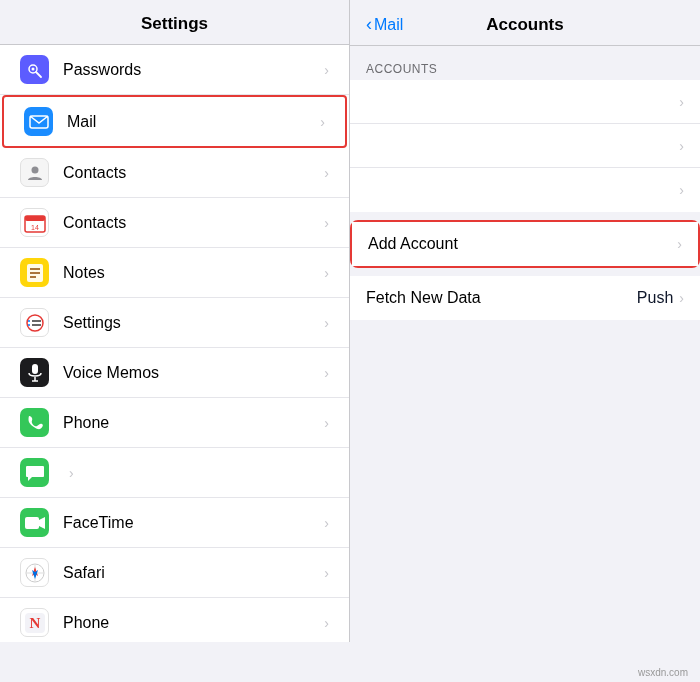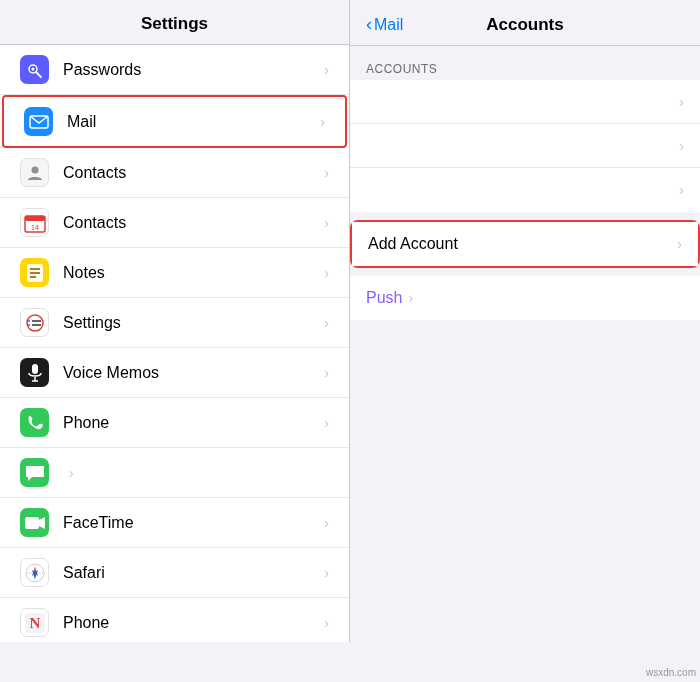"Fetch New Data" span.item-label { html: none -> <span>Fetch New Data</span> }
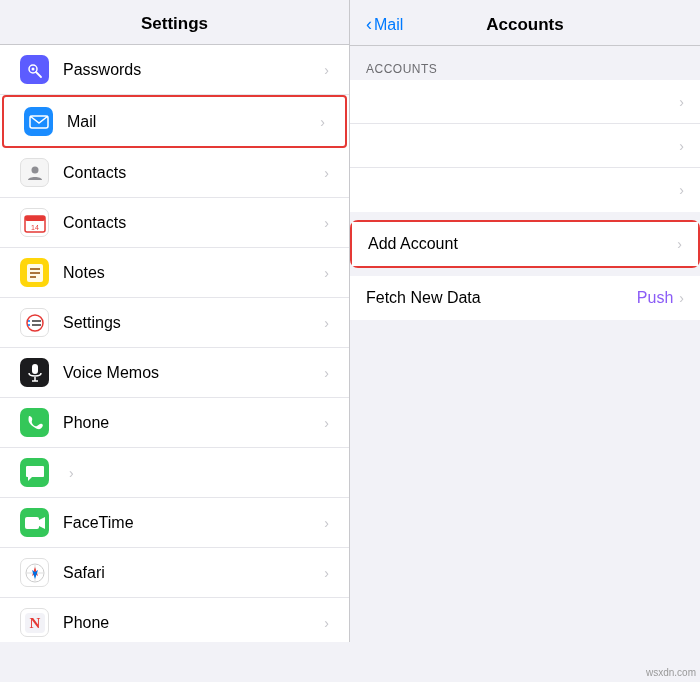"Push" .right-item .item-value { color: #8b5cf6 -> #0f172a }
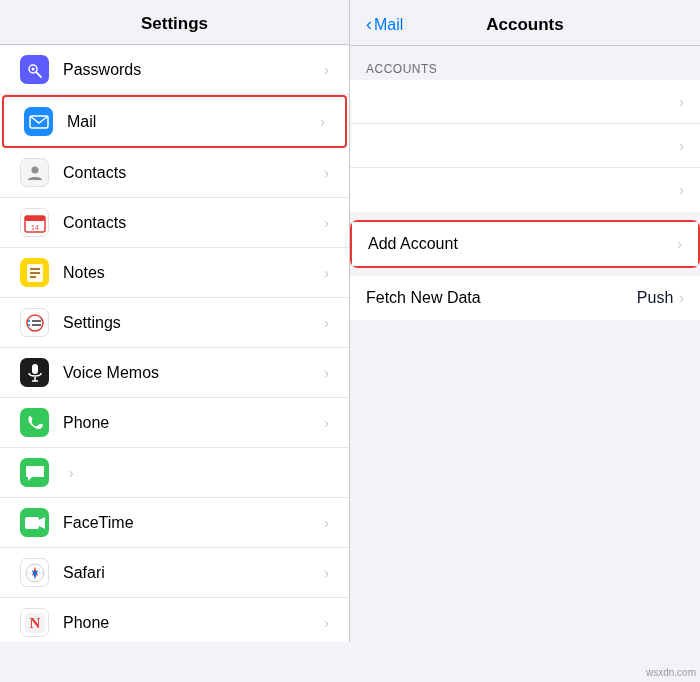"wsxdn.com" .watermark { right: 4px -> 12px }
